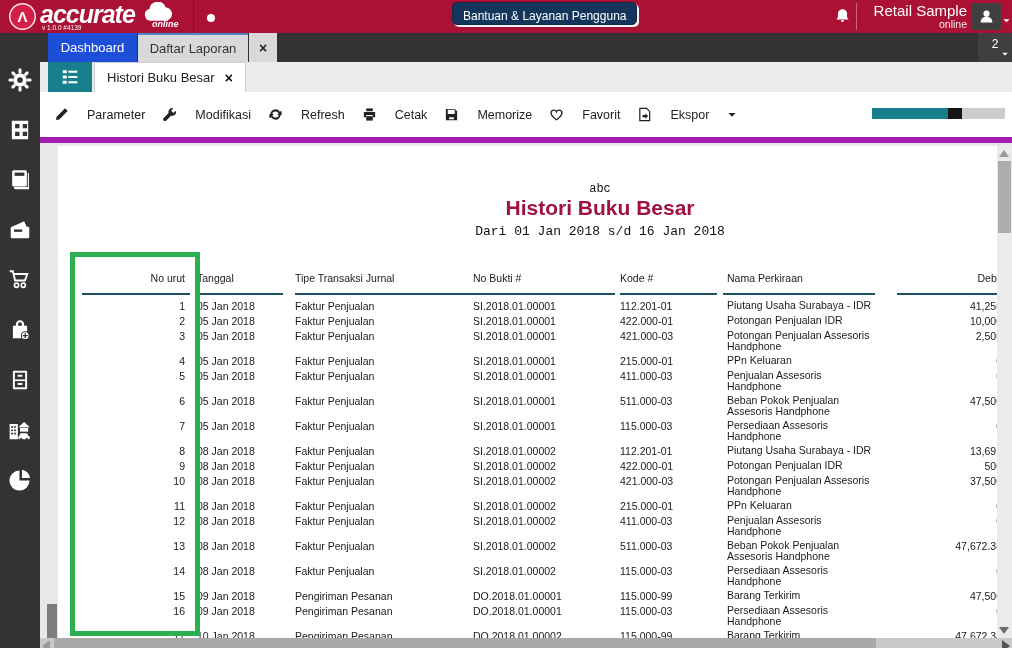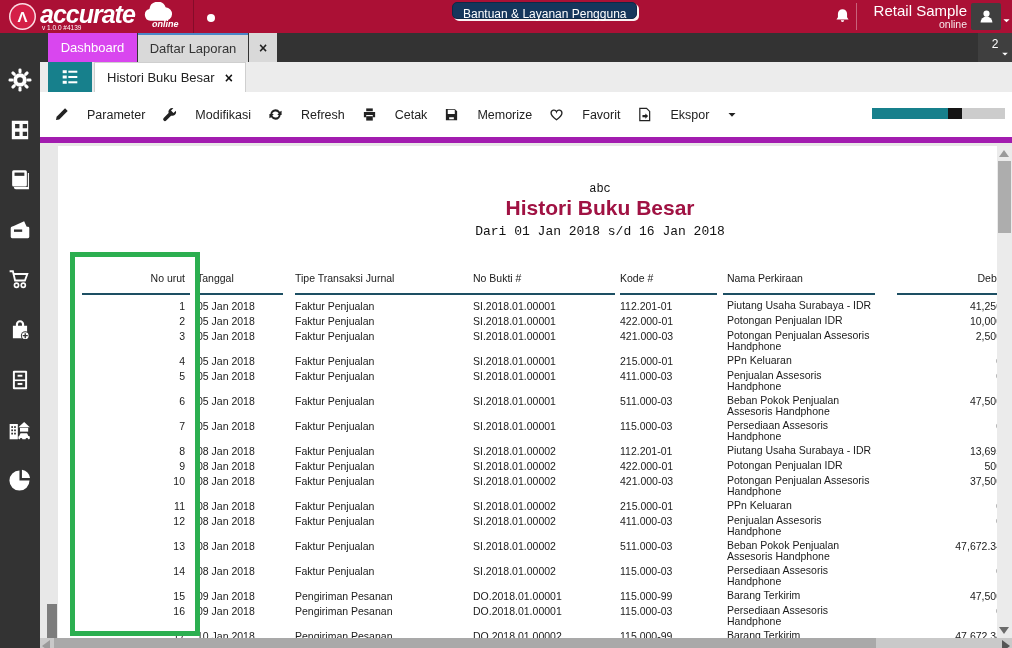"Bantuan & Layanan Pengguna" .help-btn { height: 17px -> 23px }
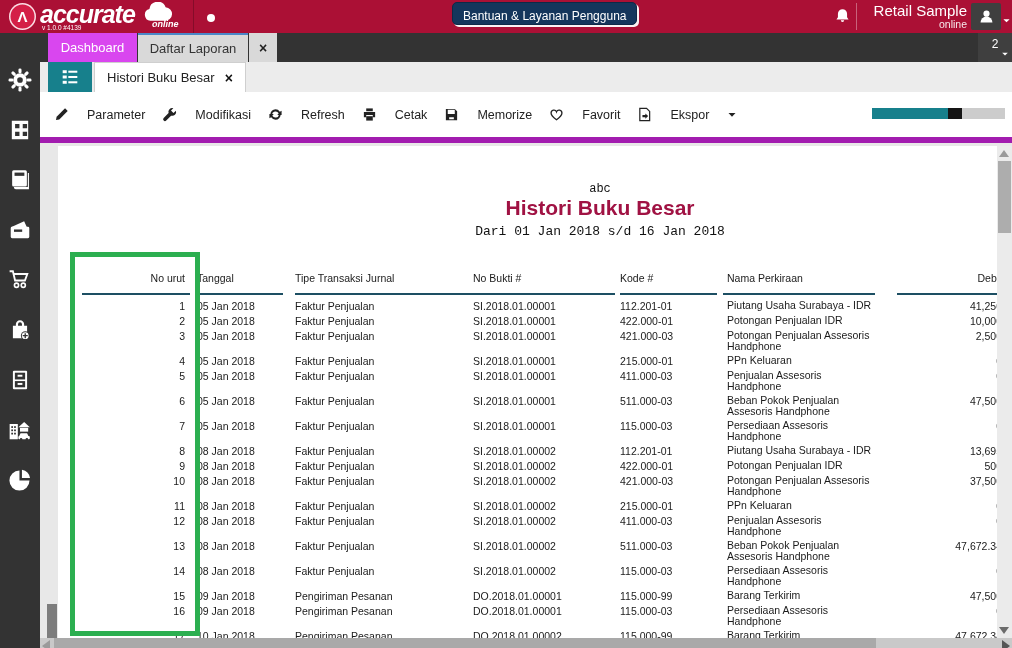"Dashboard" .mtab.t0 { background: #d946ef -> #1d4ed8 }
